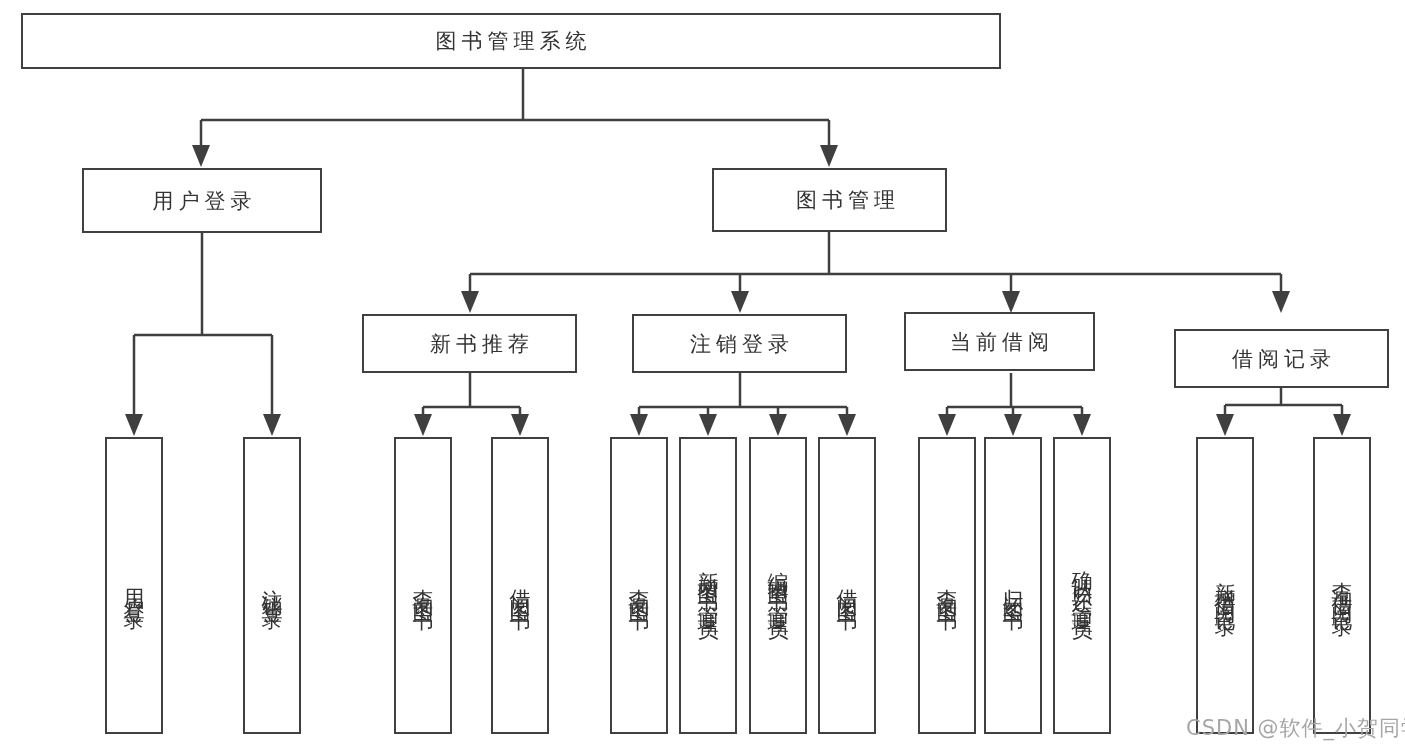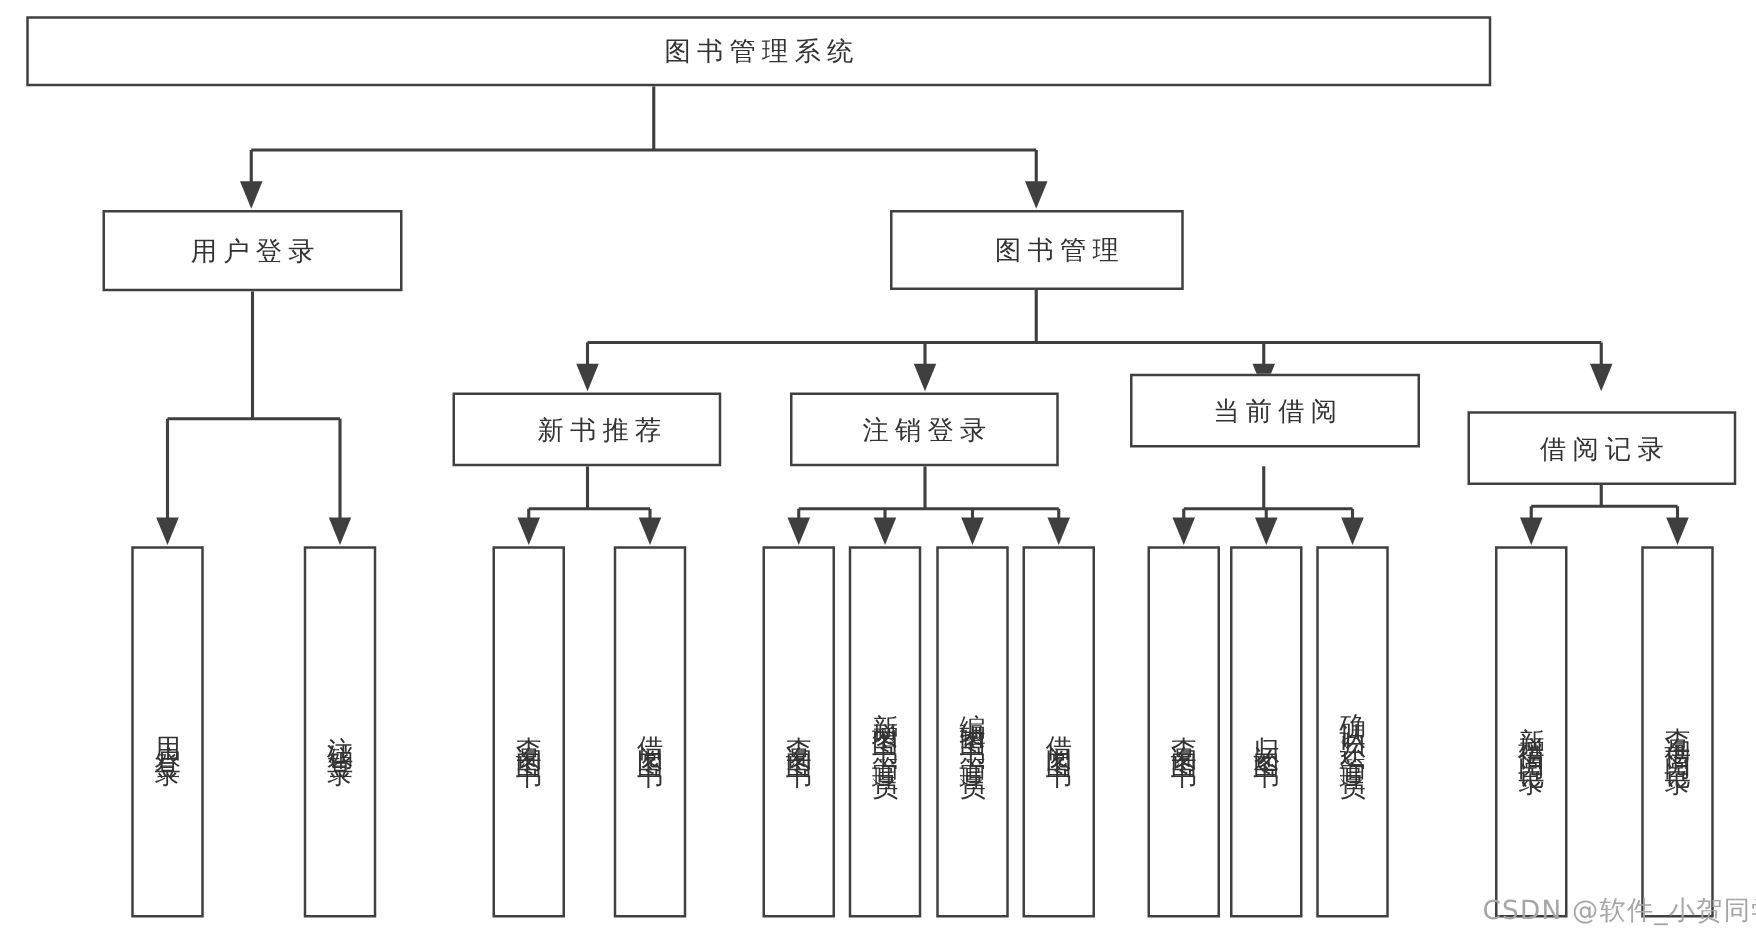"图书管理系统" .p-root { width: 1172px -> 980px }
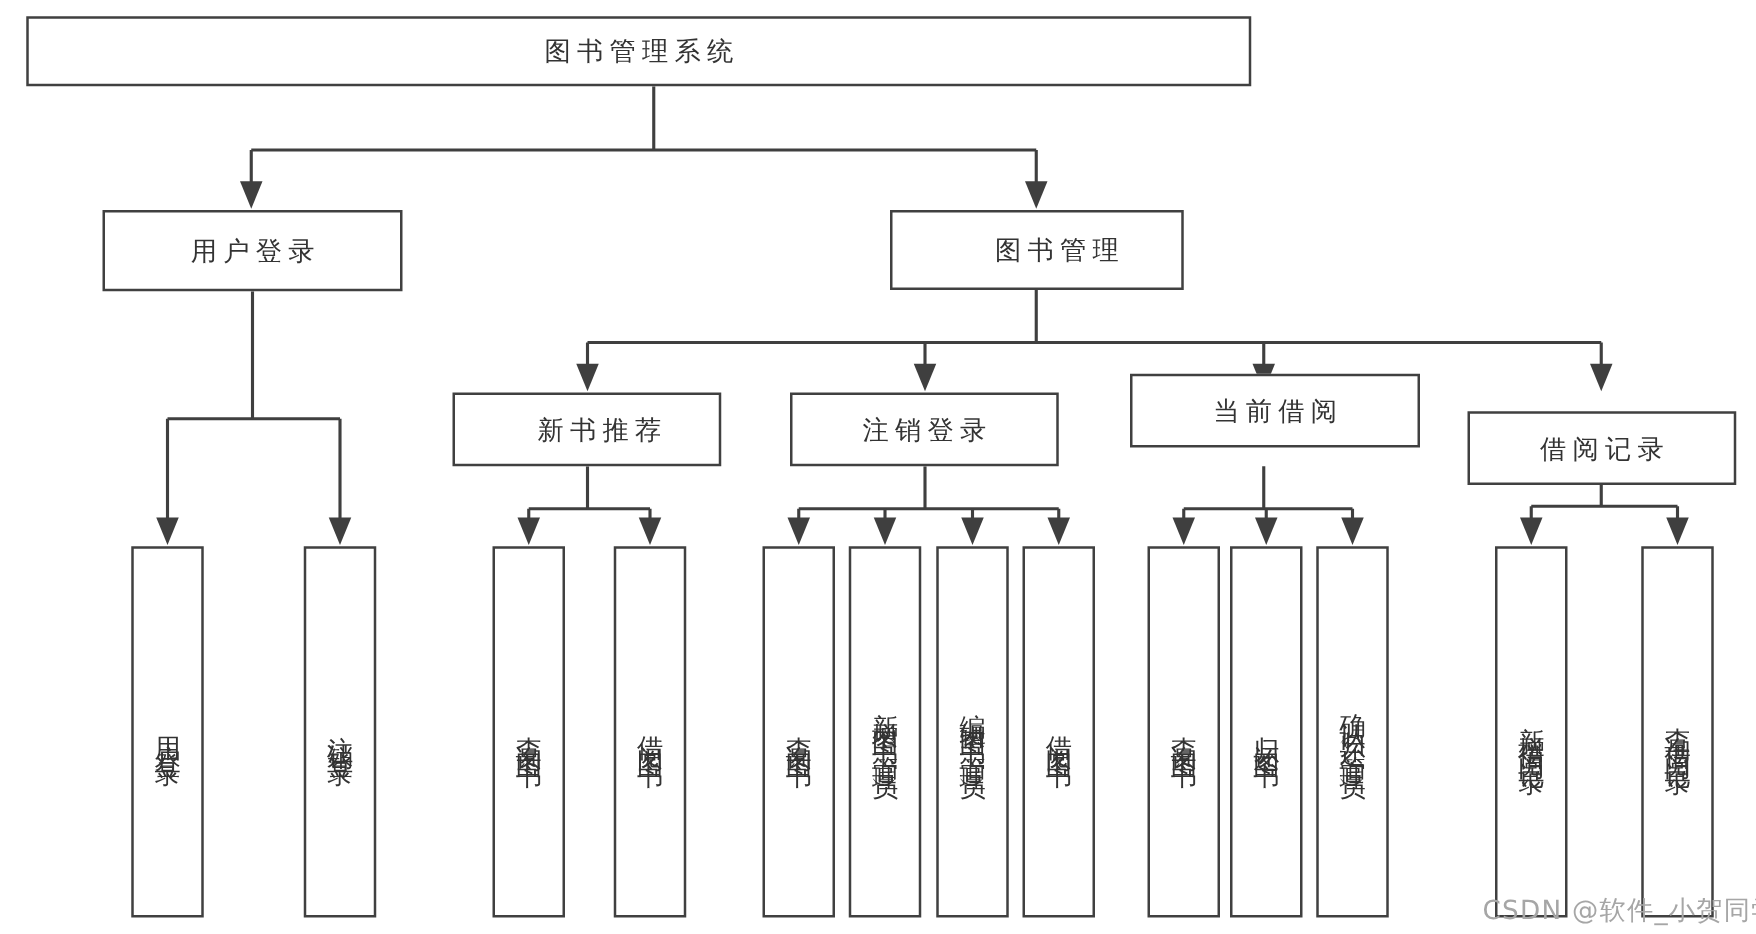"当前借阅" .p-current { top: 299px -> 312px; width: 232px -> 191px }
